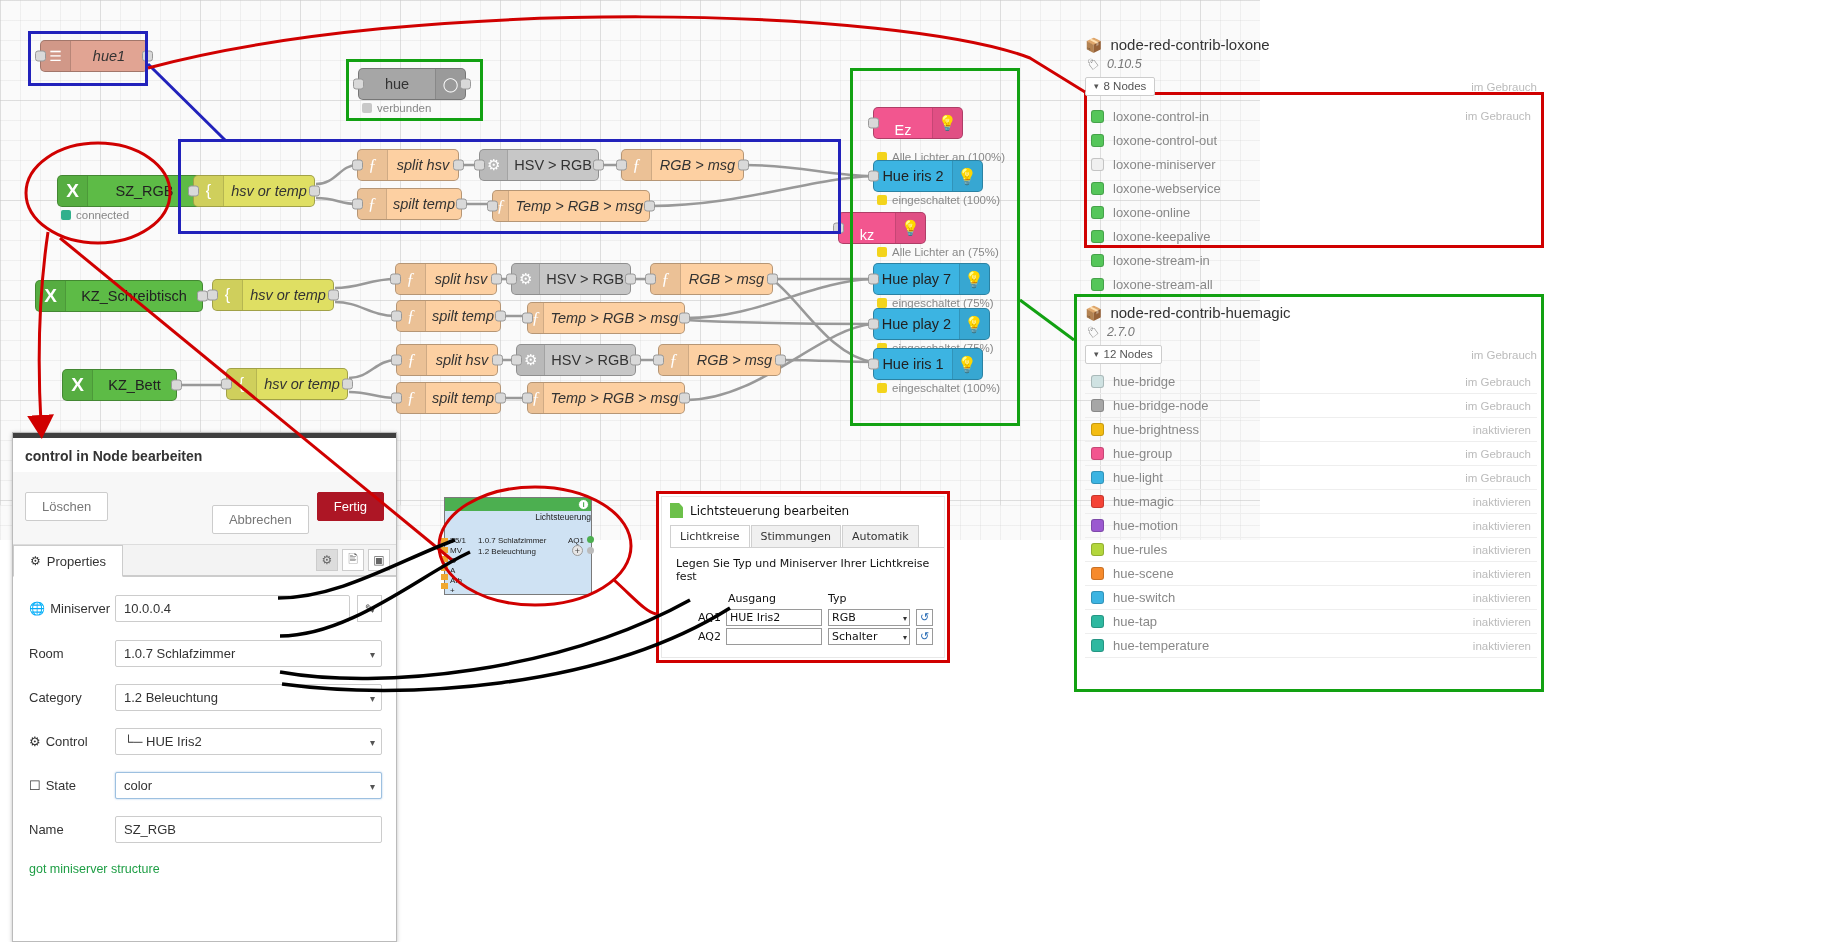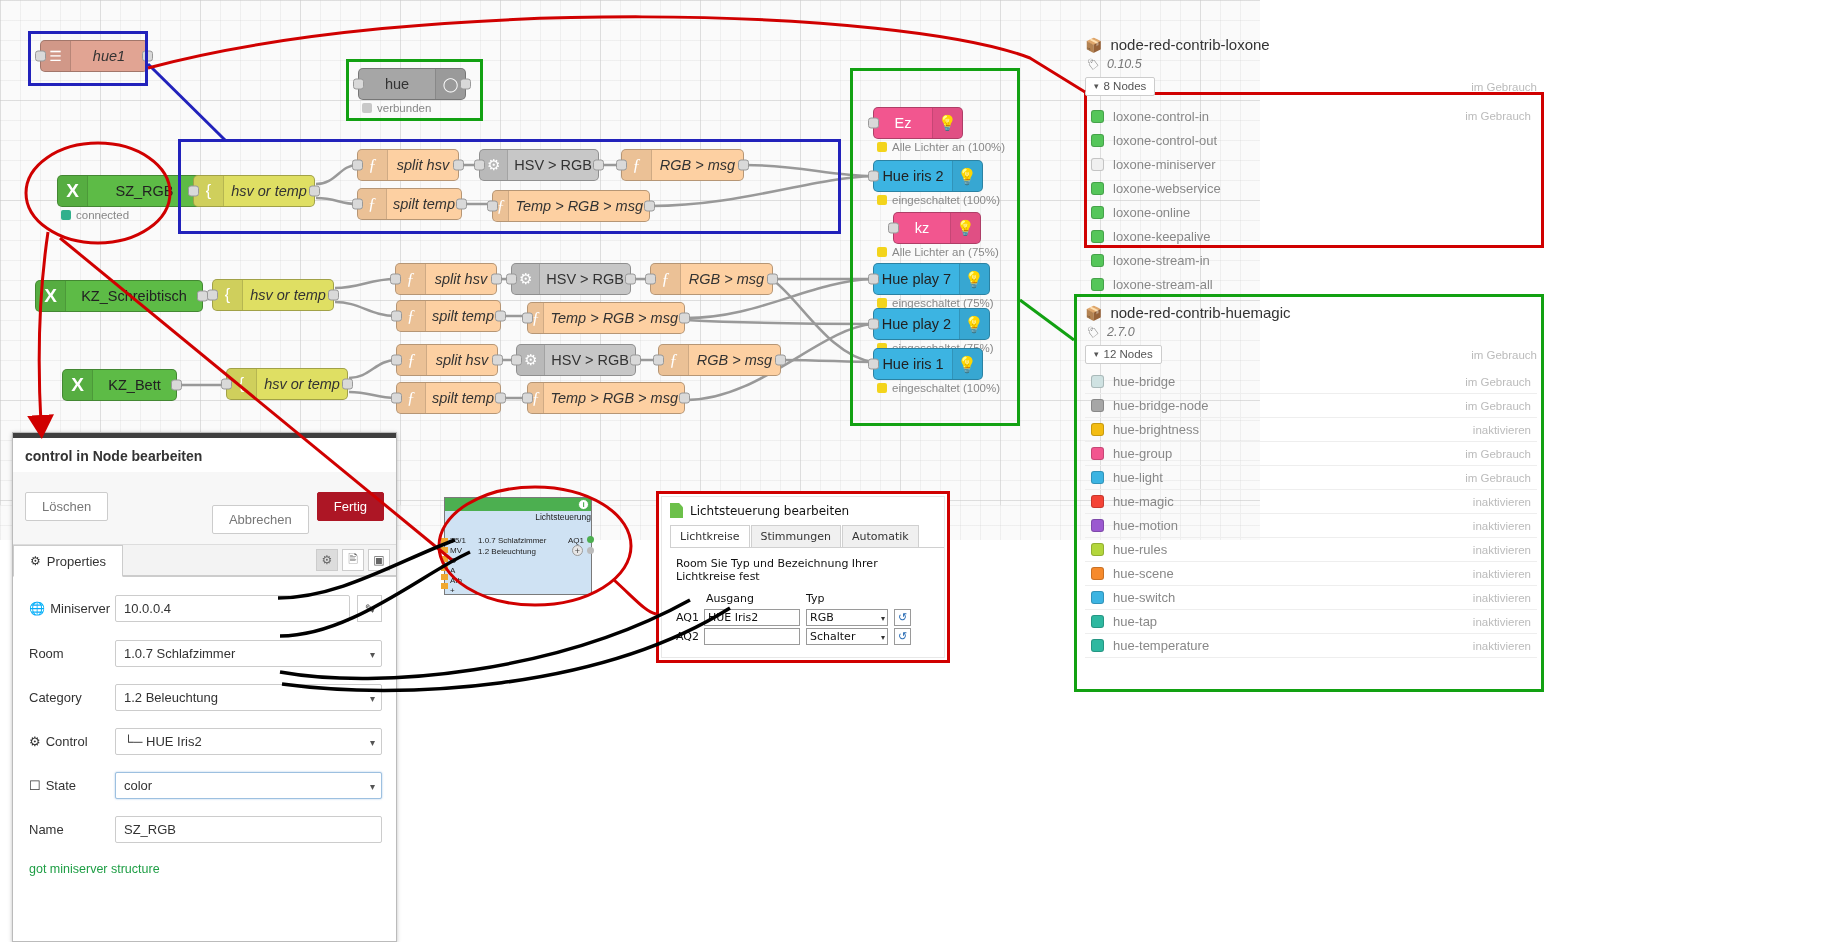"Ez" .n-pink { align-items: none -> flex-end }
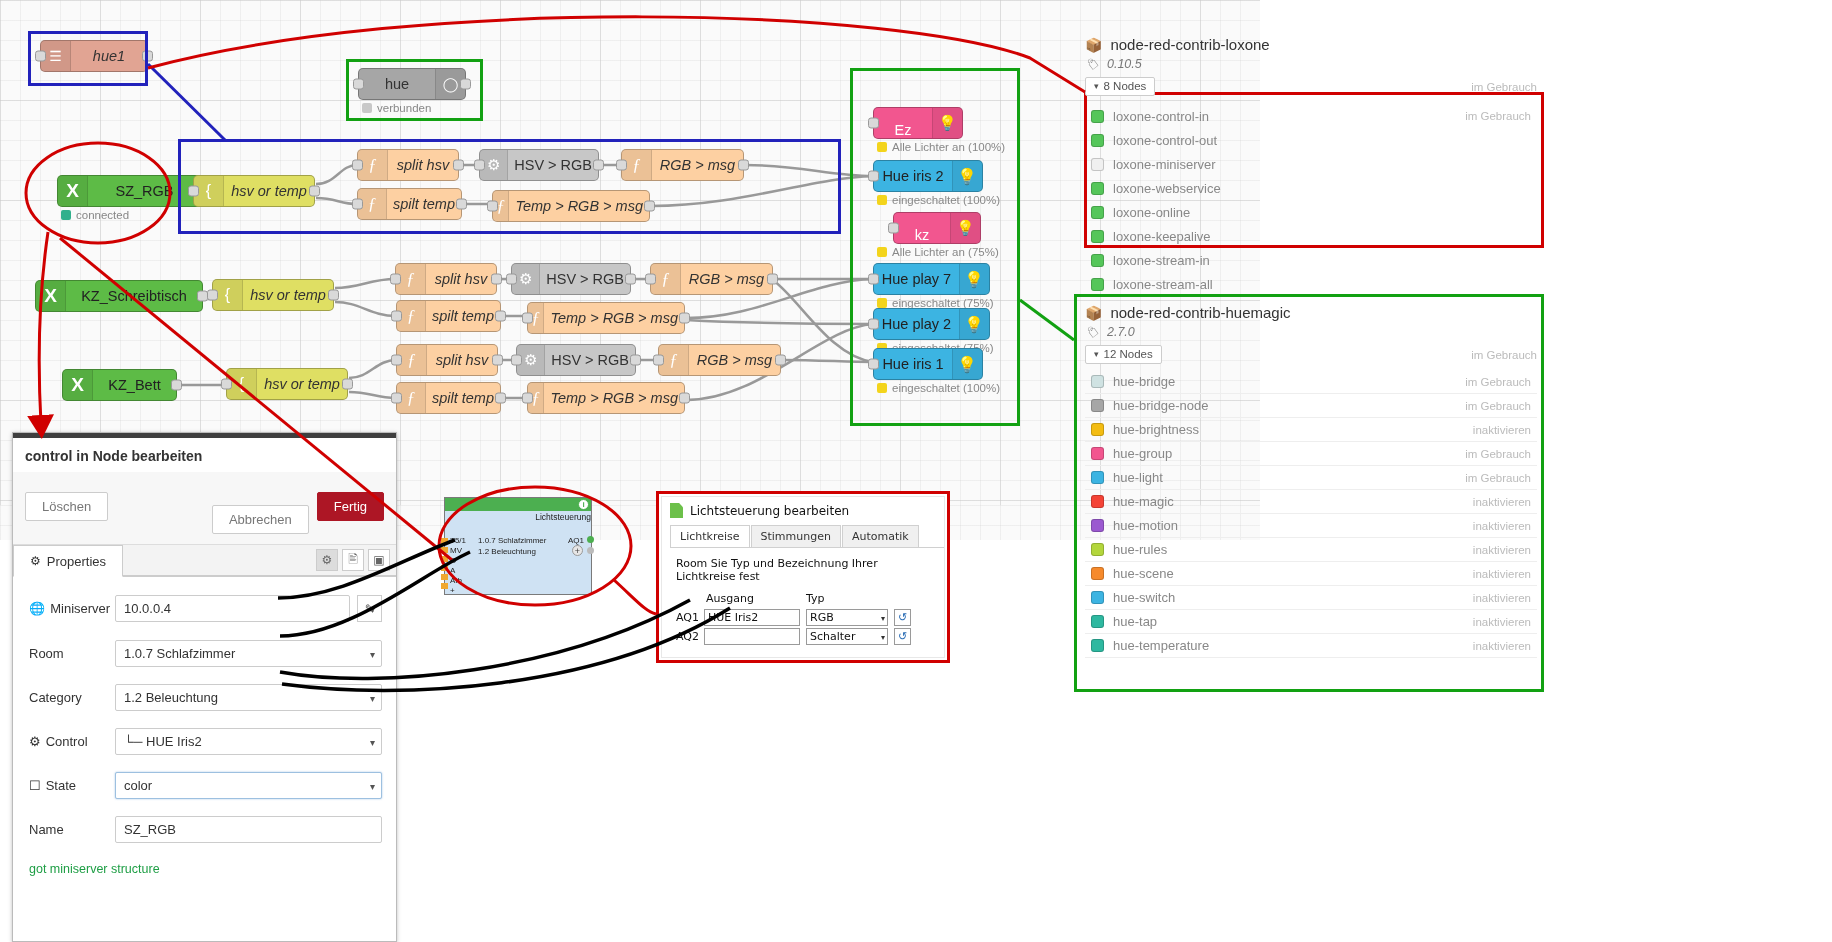"Alle Lichter an (100%)" div.status { top: 141px -> 151px }
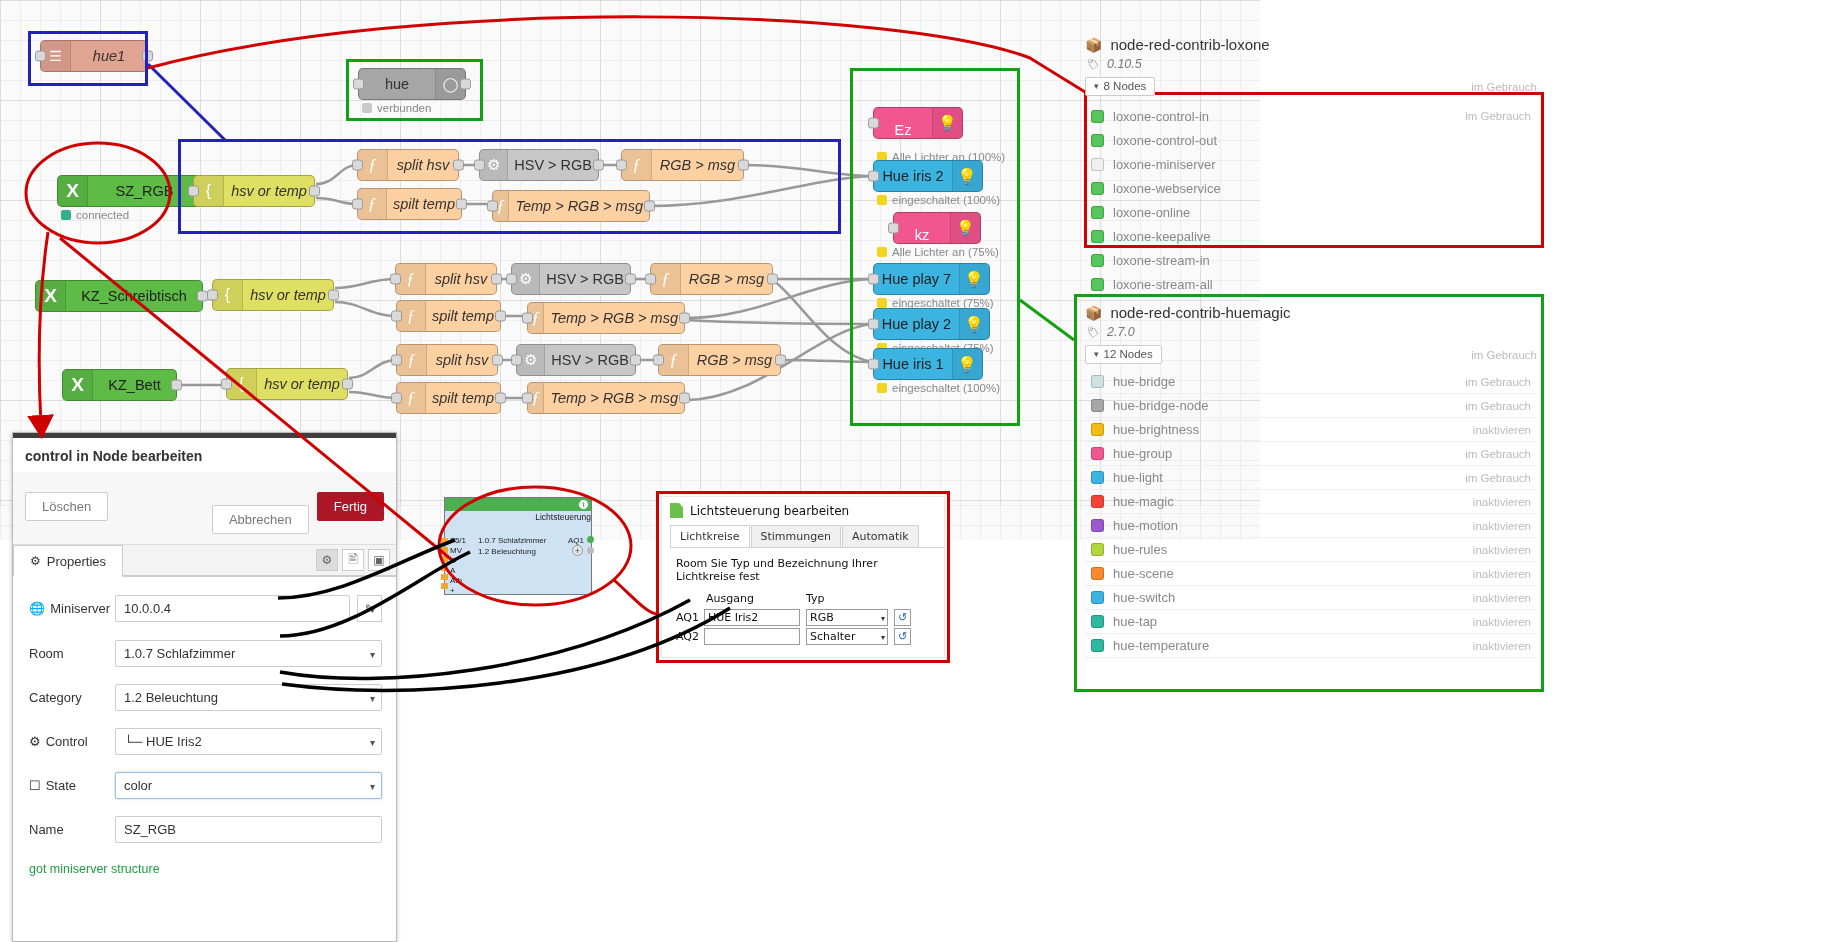"kz" div.node { left: 893px -> 838px }
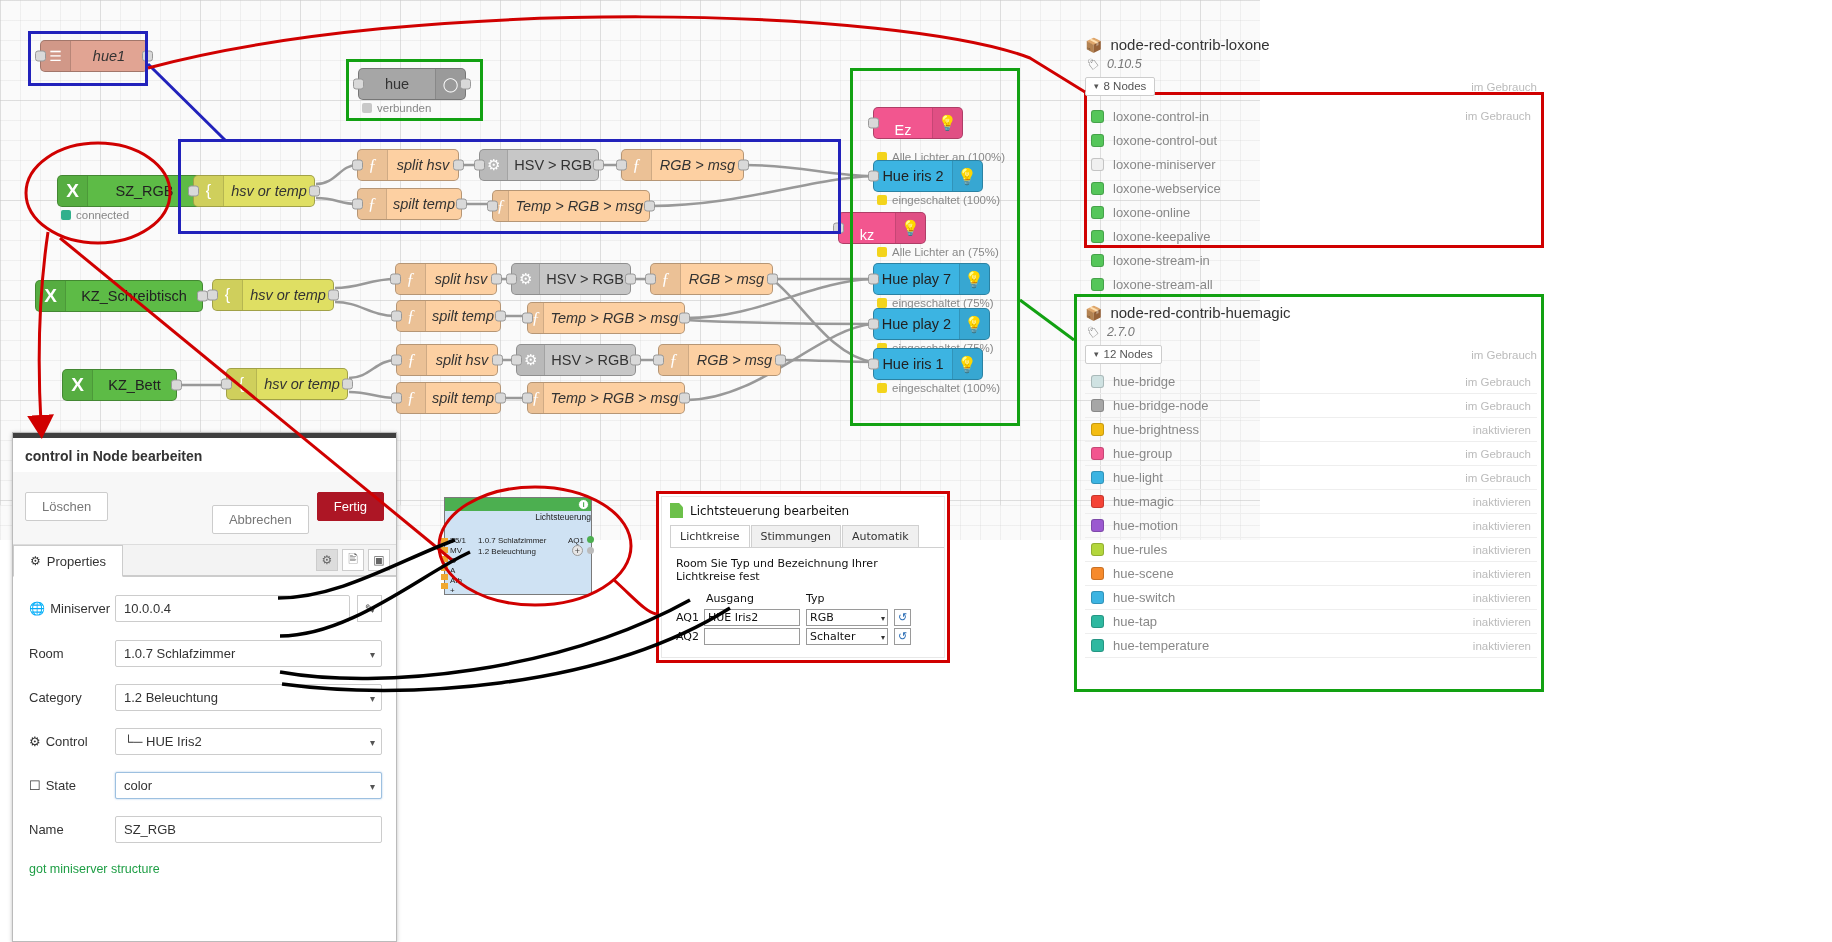"Room Sie Typ und Bezeichnung" div.dhead { text: Room Sie Typ und Bezeichnung -> Legen Sie Typ und Miniserver }
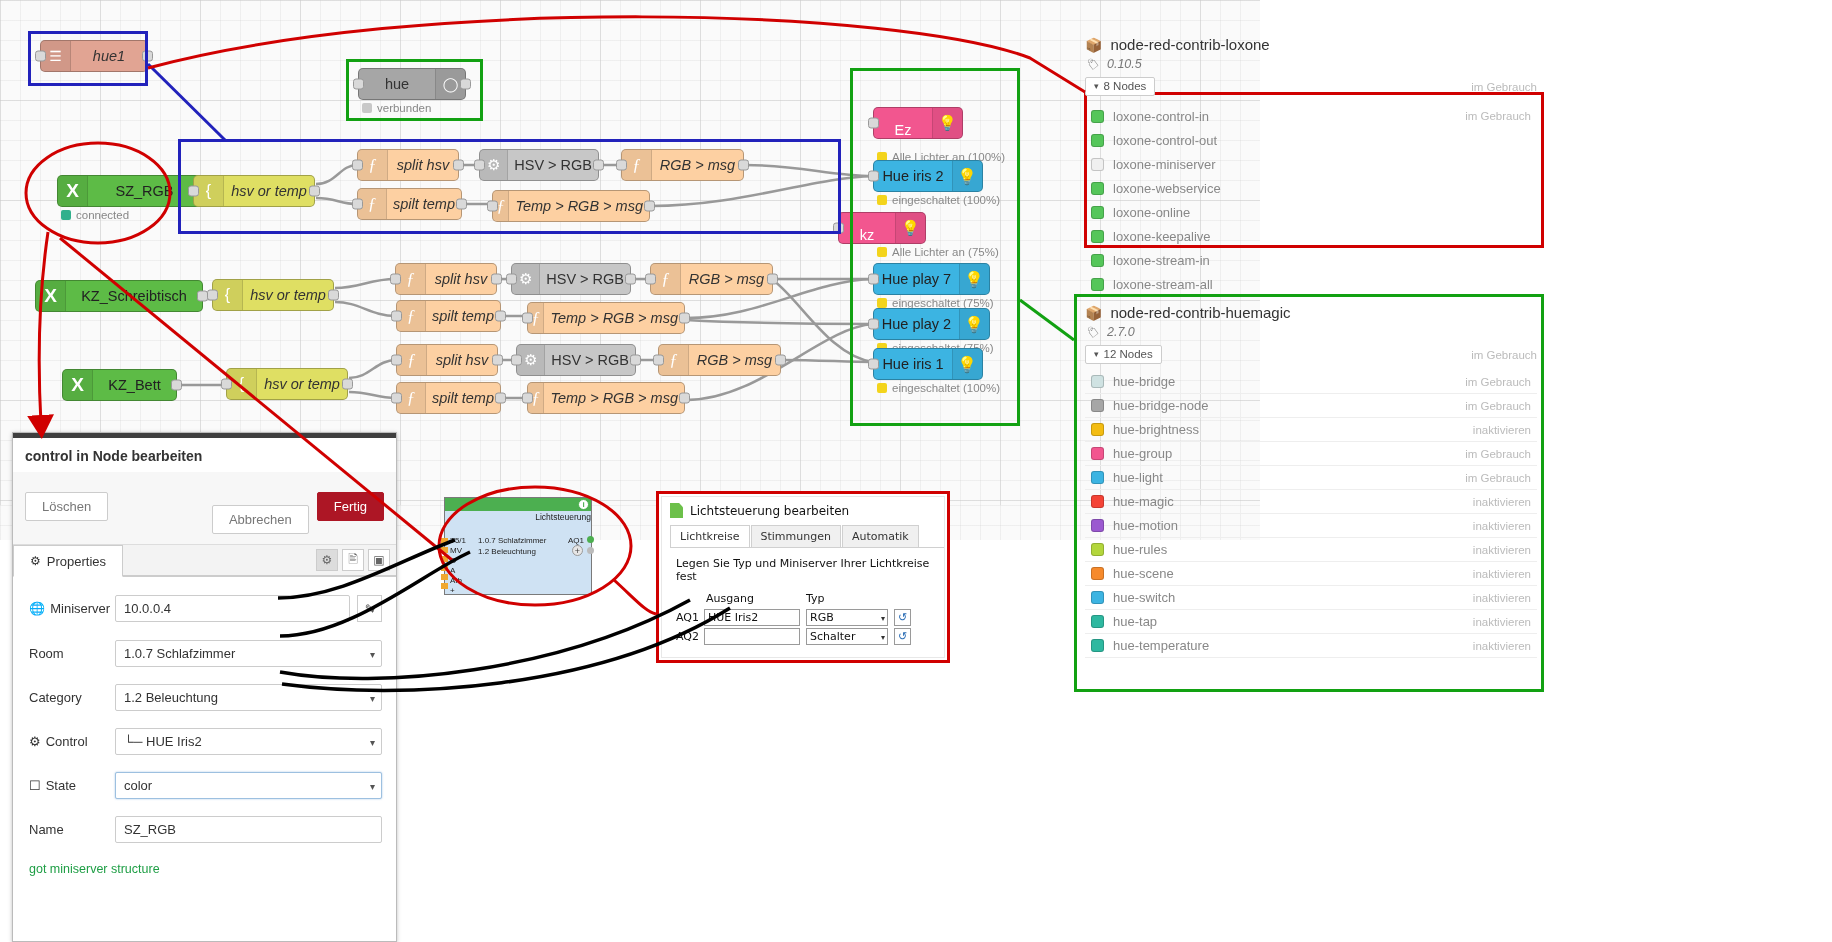"Ausgang" #lichtdlg table { margin-left: none -> 22px }
